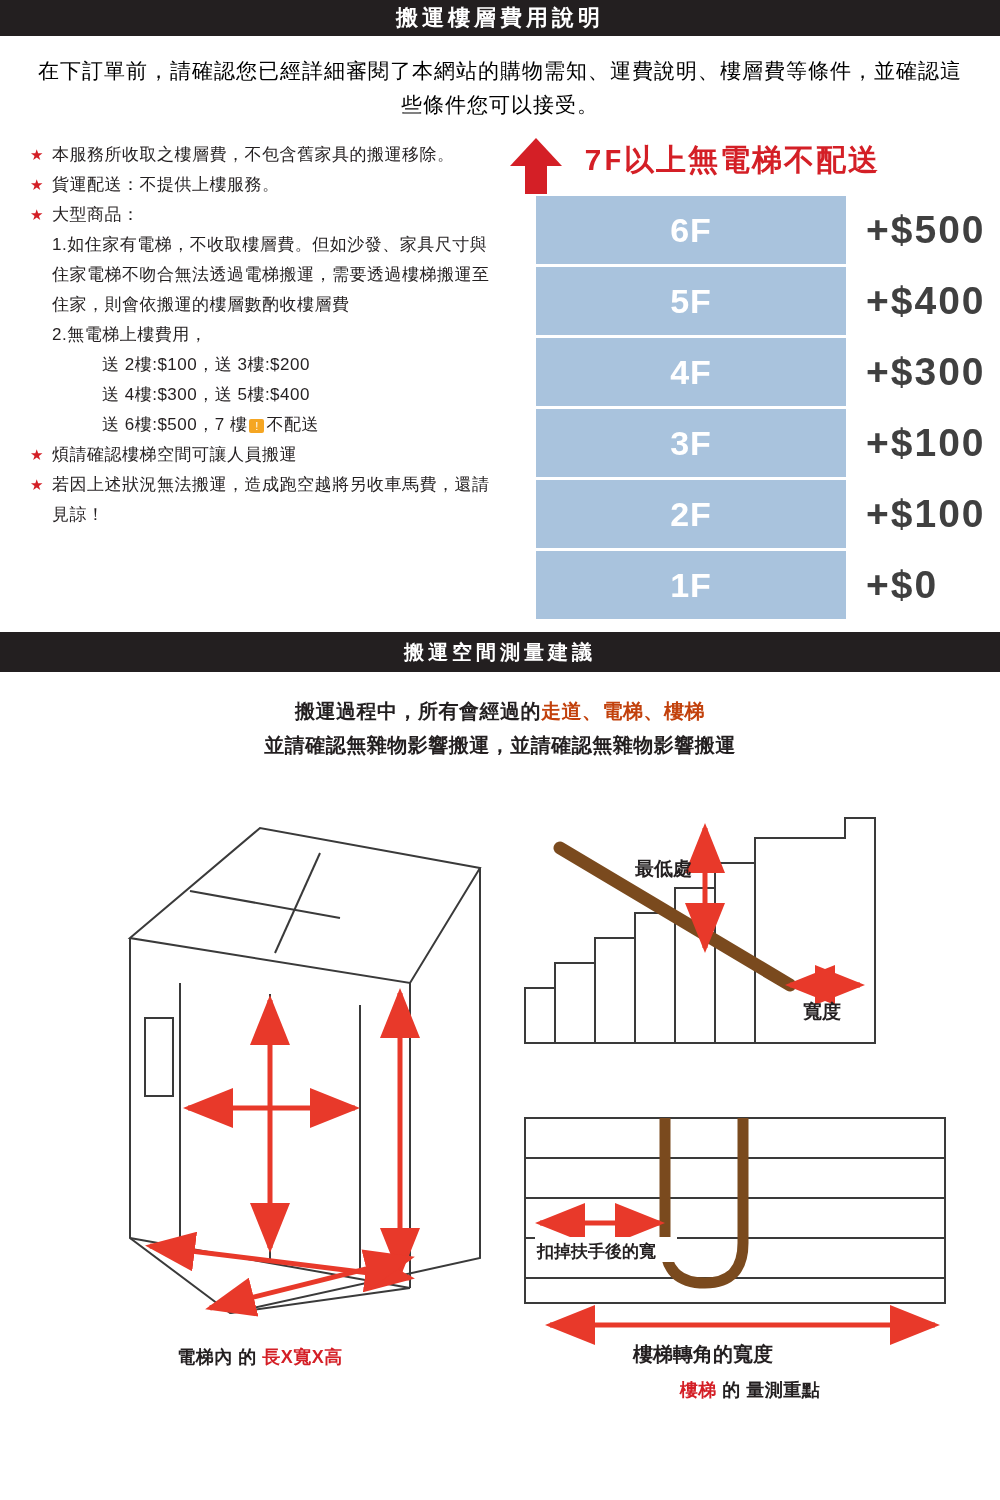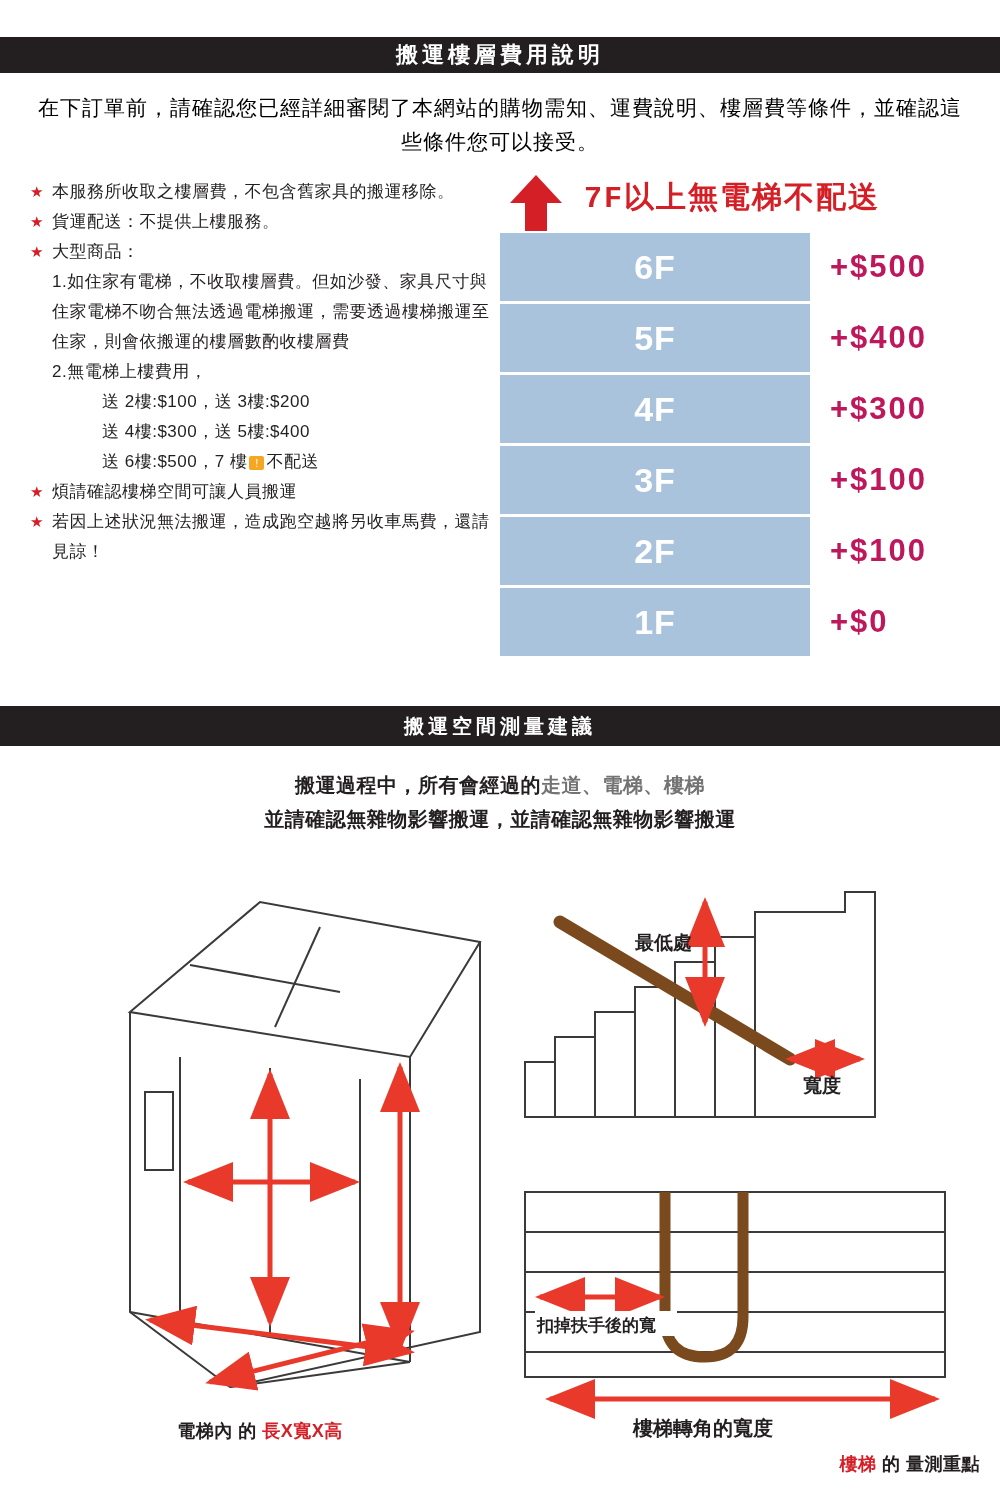"搬運樓層費用說明" .bar { margin-top: 37px -> none }
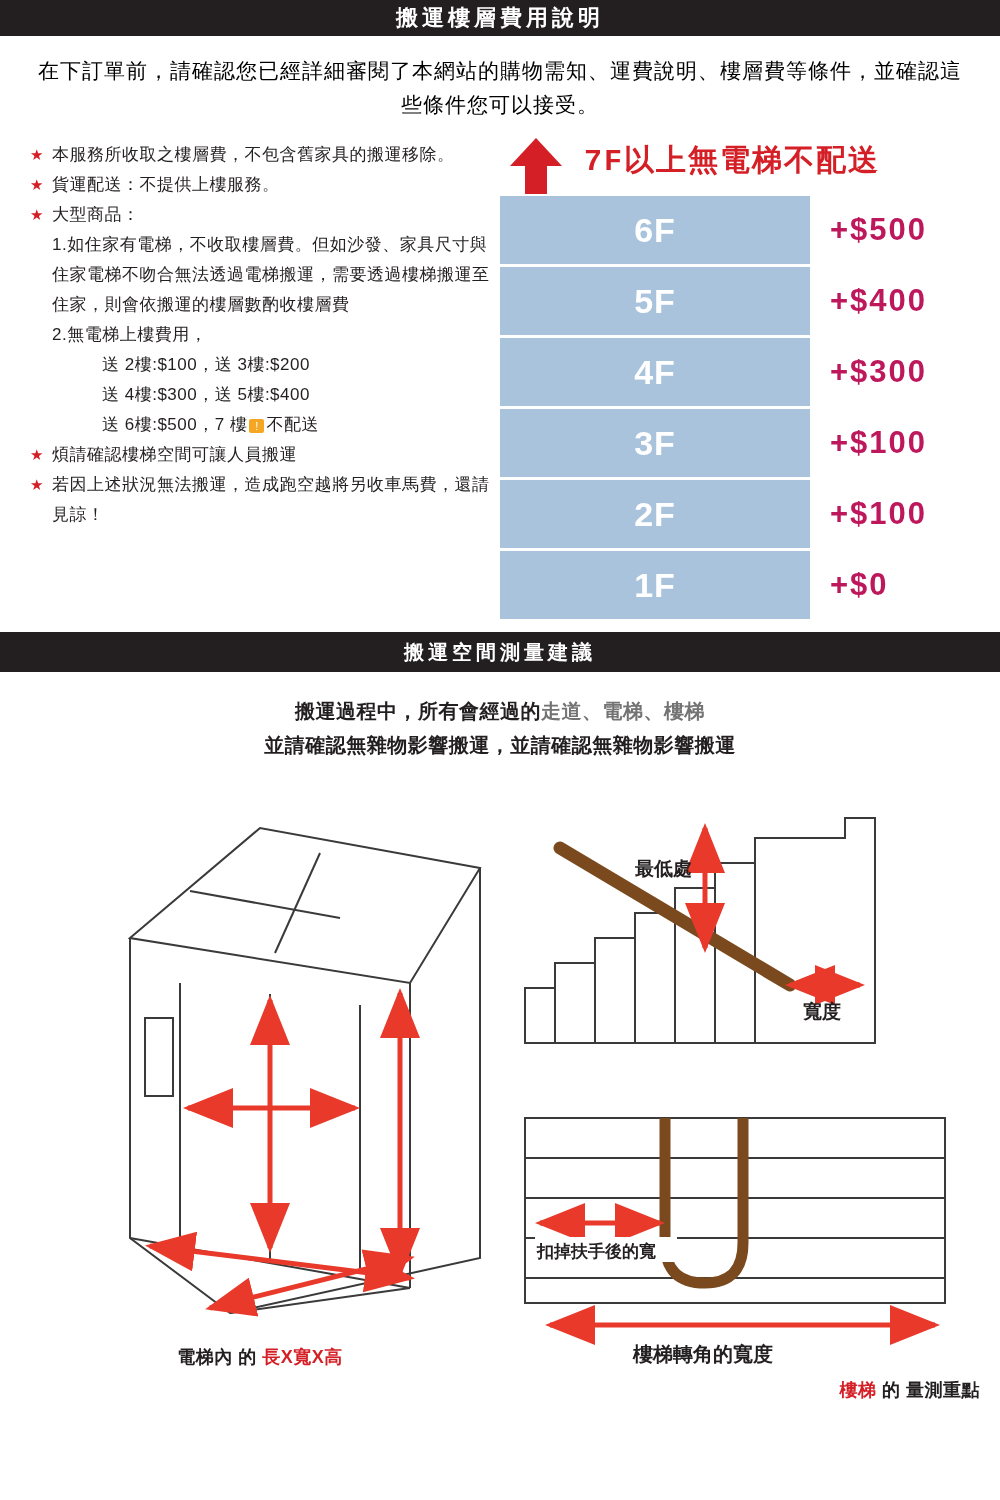"6F" .frow { margin-left: none -> 36px }
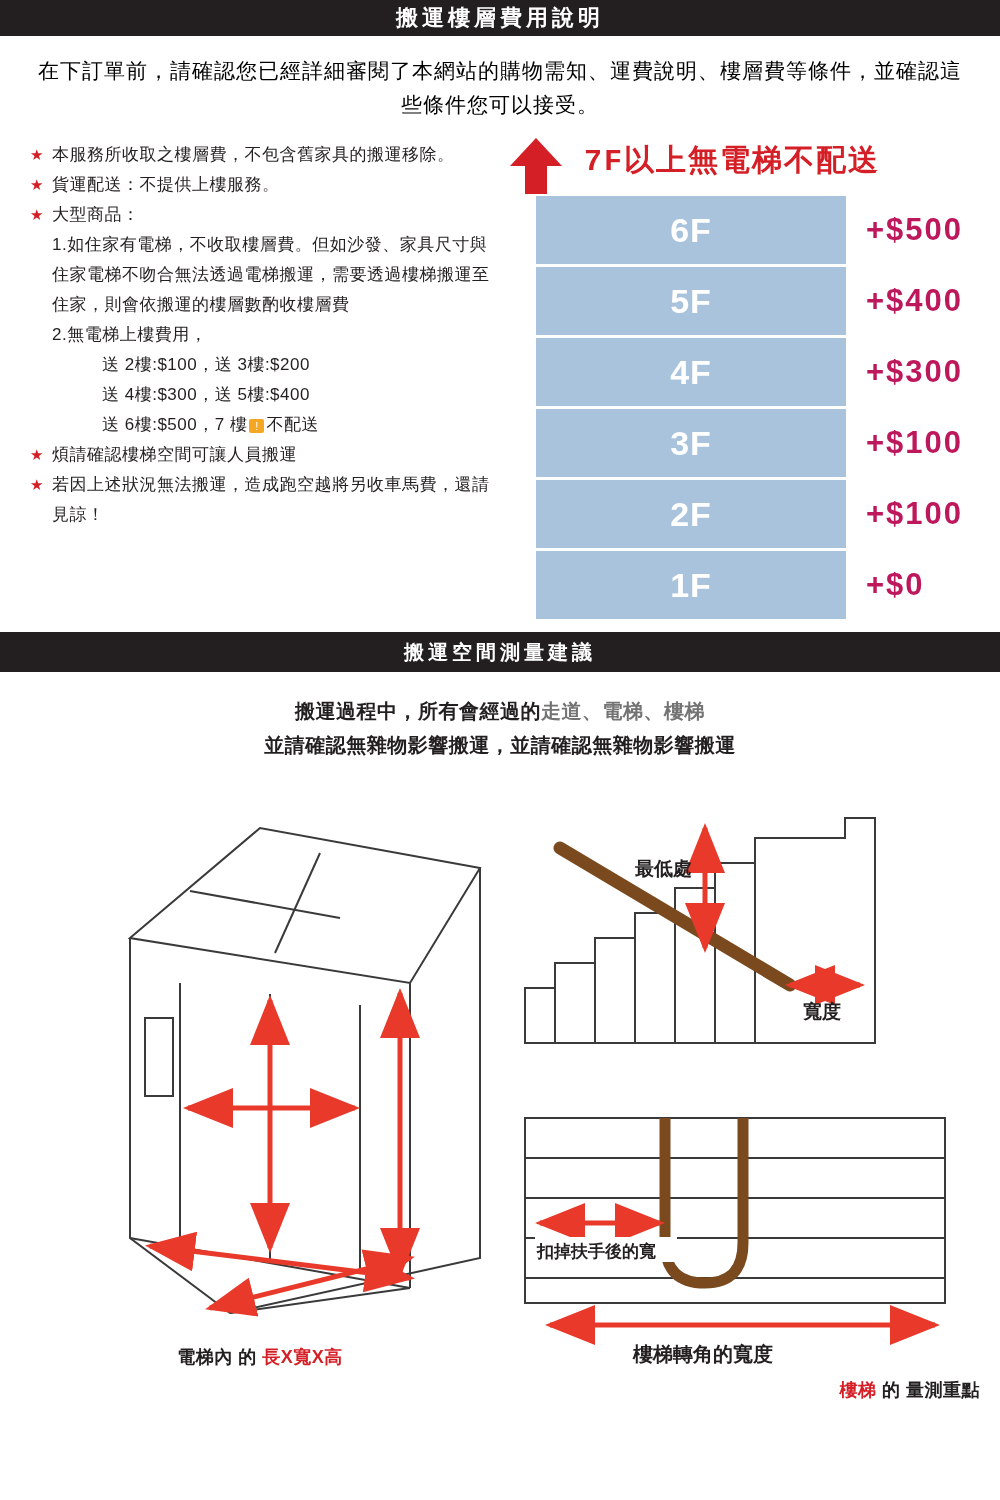"+$500" .fprice { color: #be185d -> #404040; font-size: 31px -> 39px }
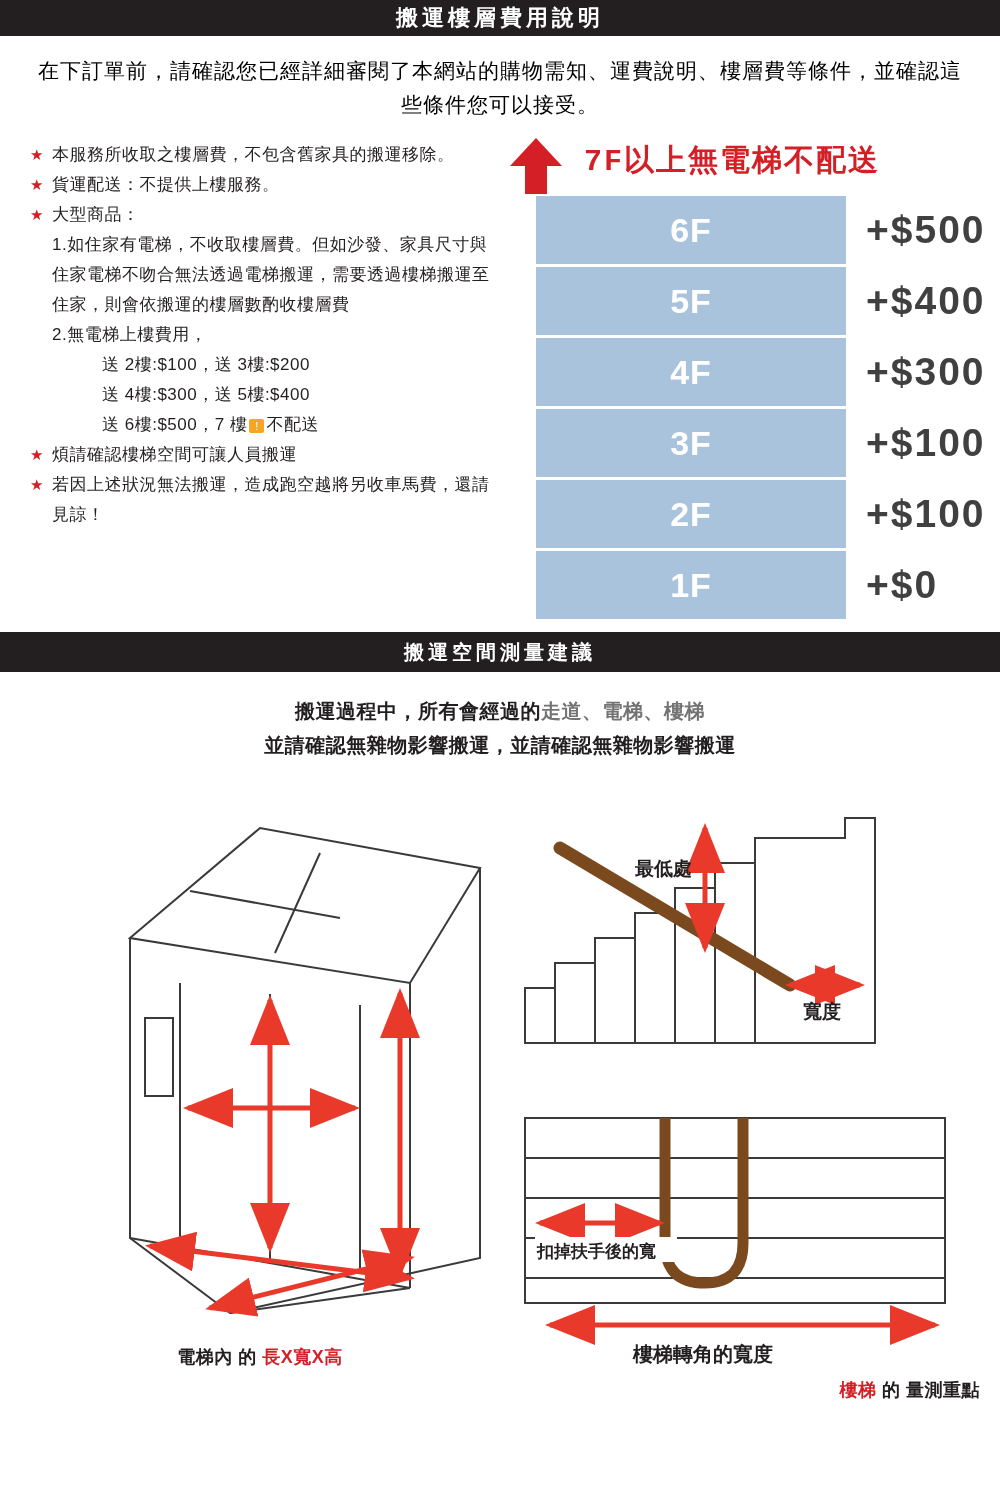"走道、電梯、樓梯" .hl { color: #737373 -> #c2410c }
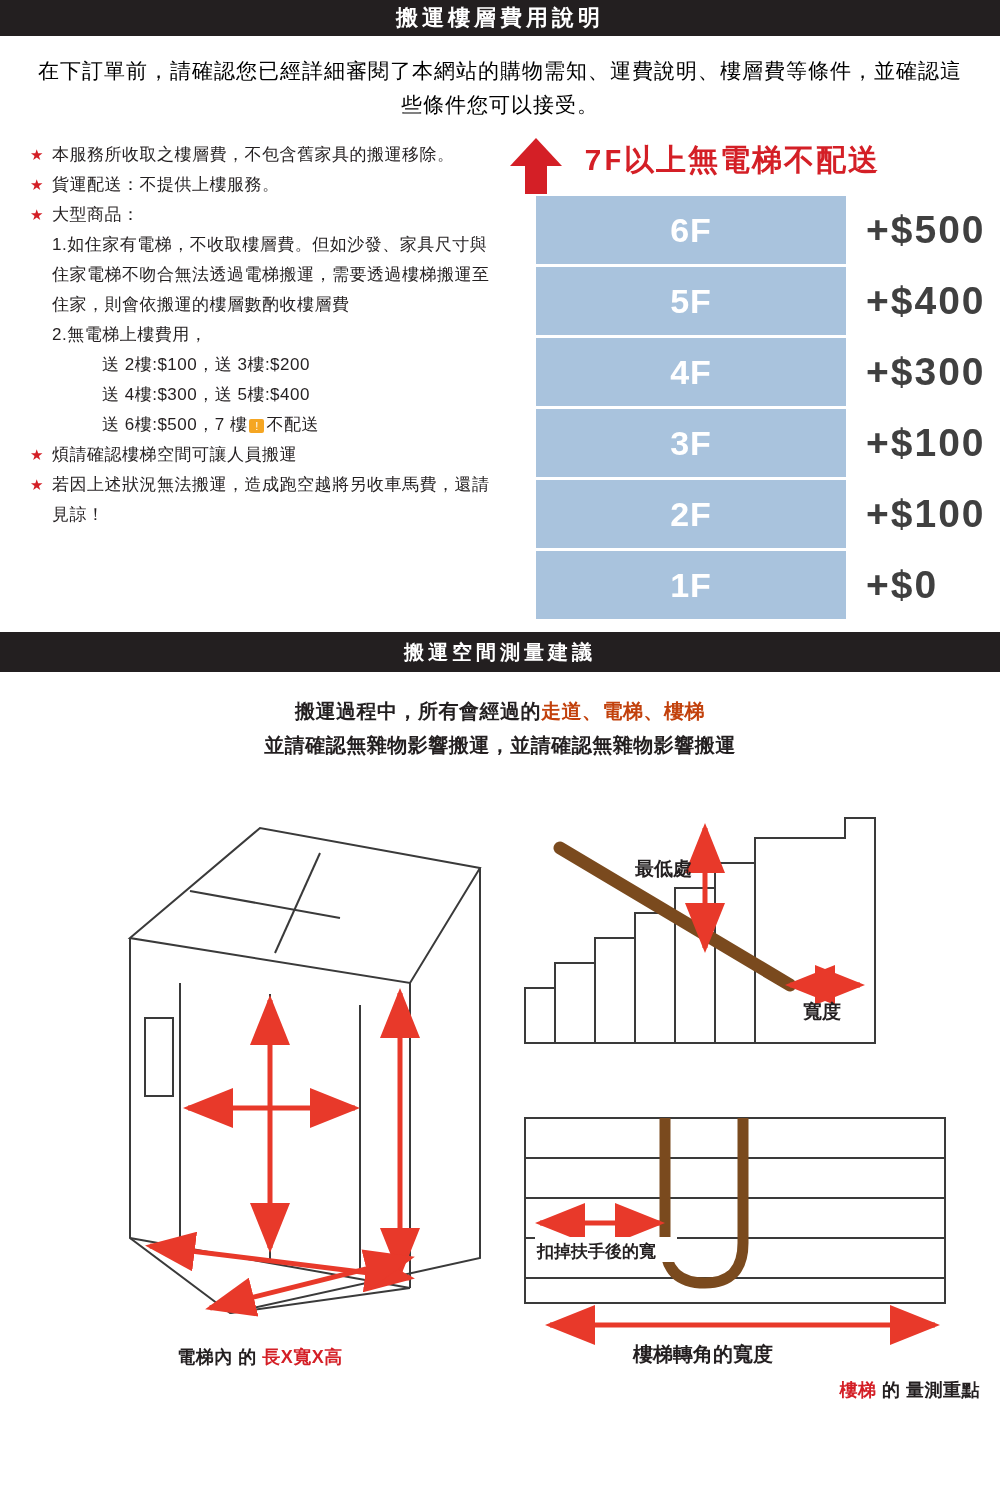"樓梯 的 量測重點" .cap-right { text-align: right -> none }
